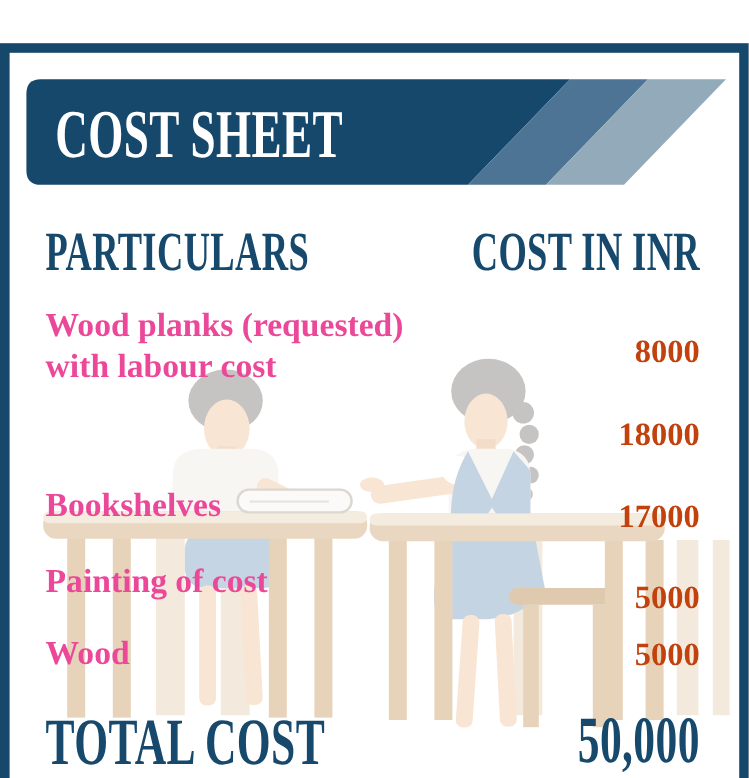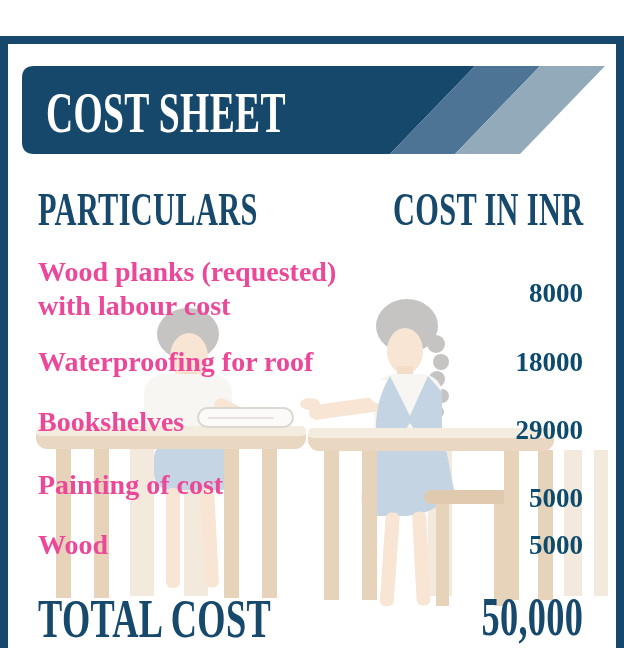"8000" .row-value { color: #0c4a6e -> #c2410c }
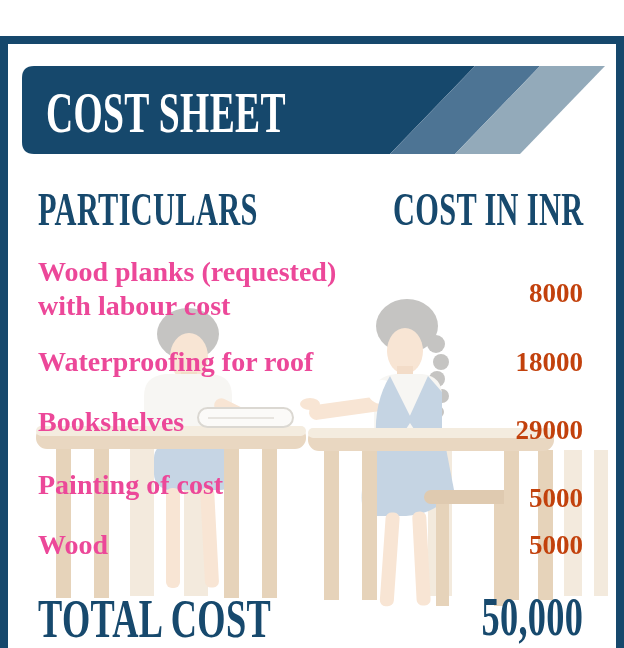"Waterproofing for roof" div.txt { html: <div>Waterproofing for roof</div> -> none }
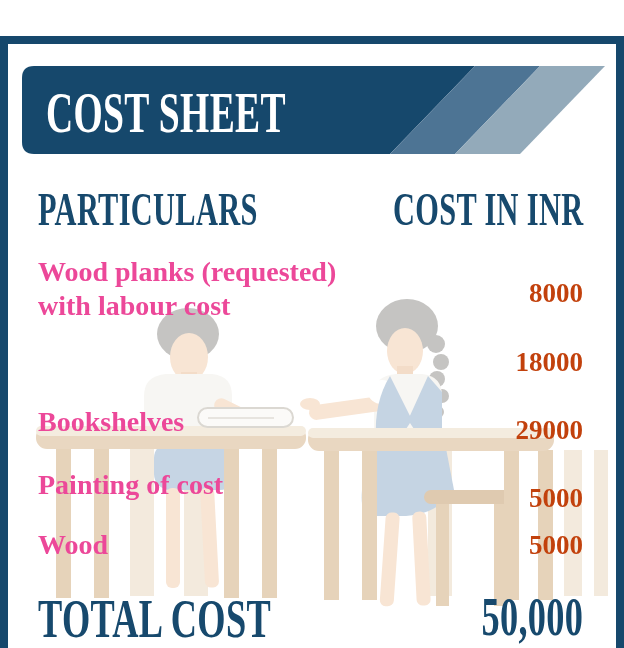"29000" div.txt { text: 29000 -> 17000 }
